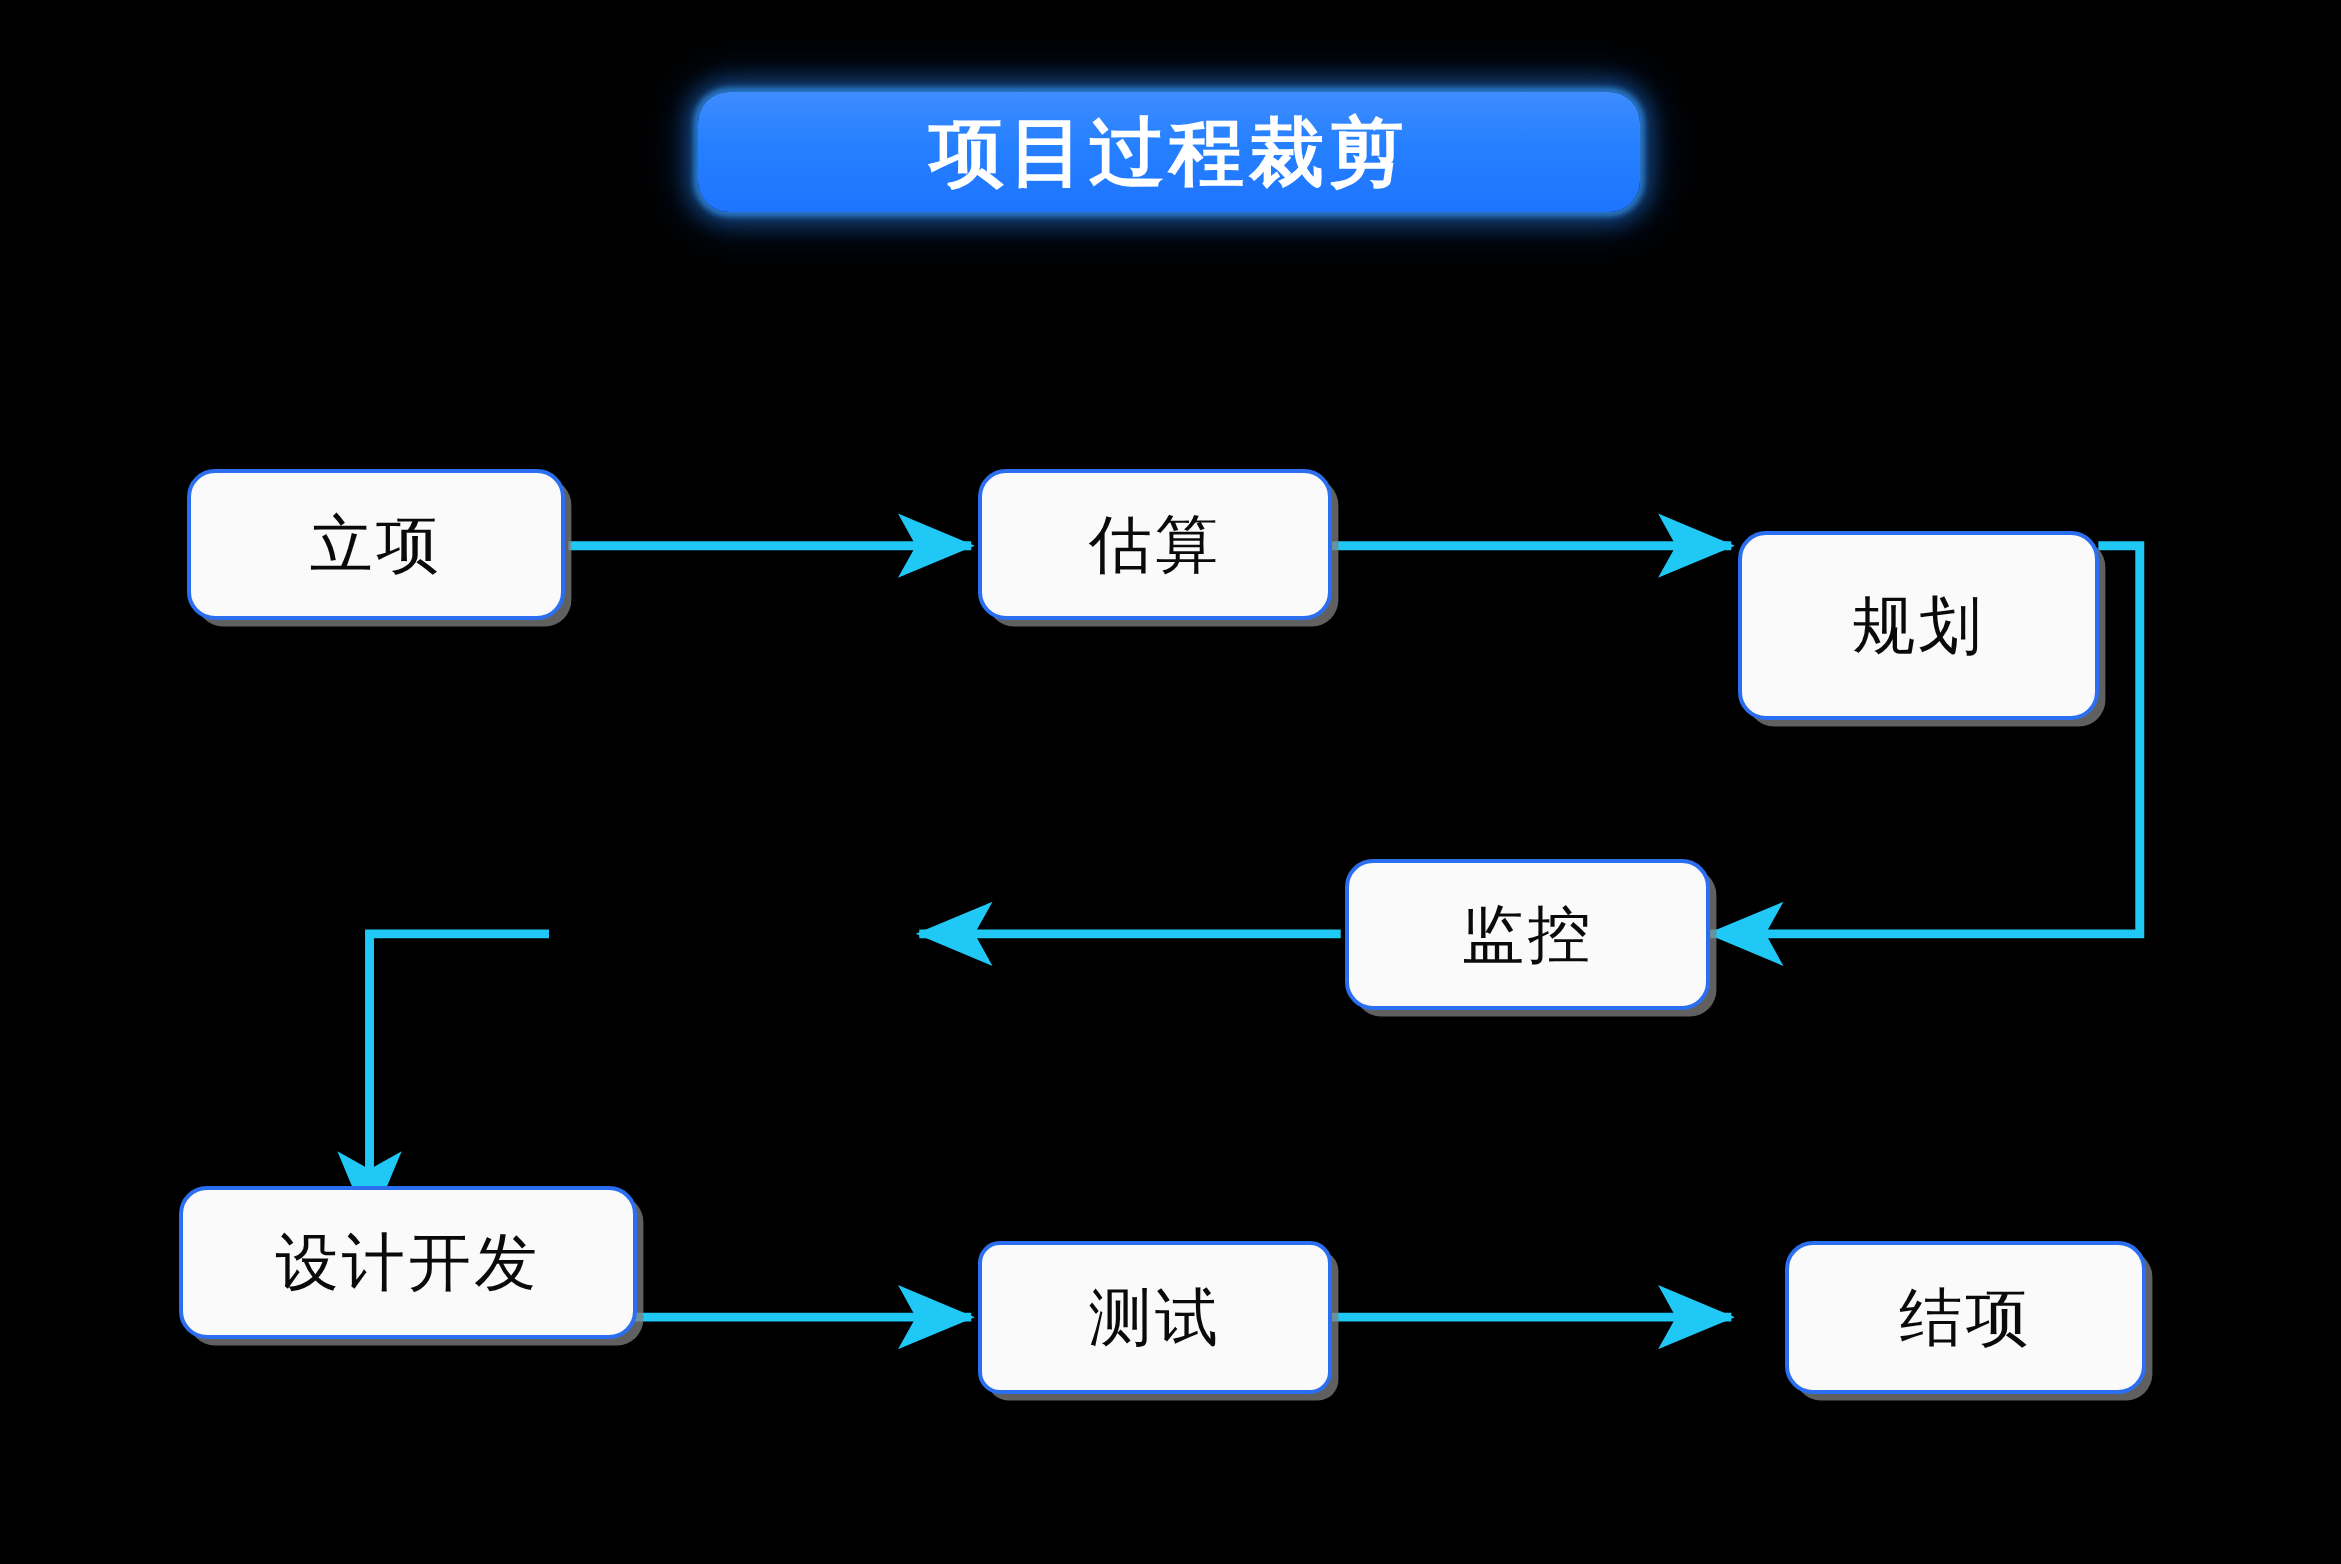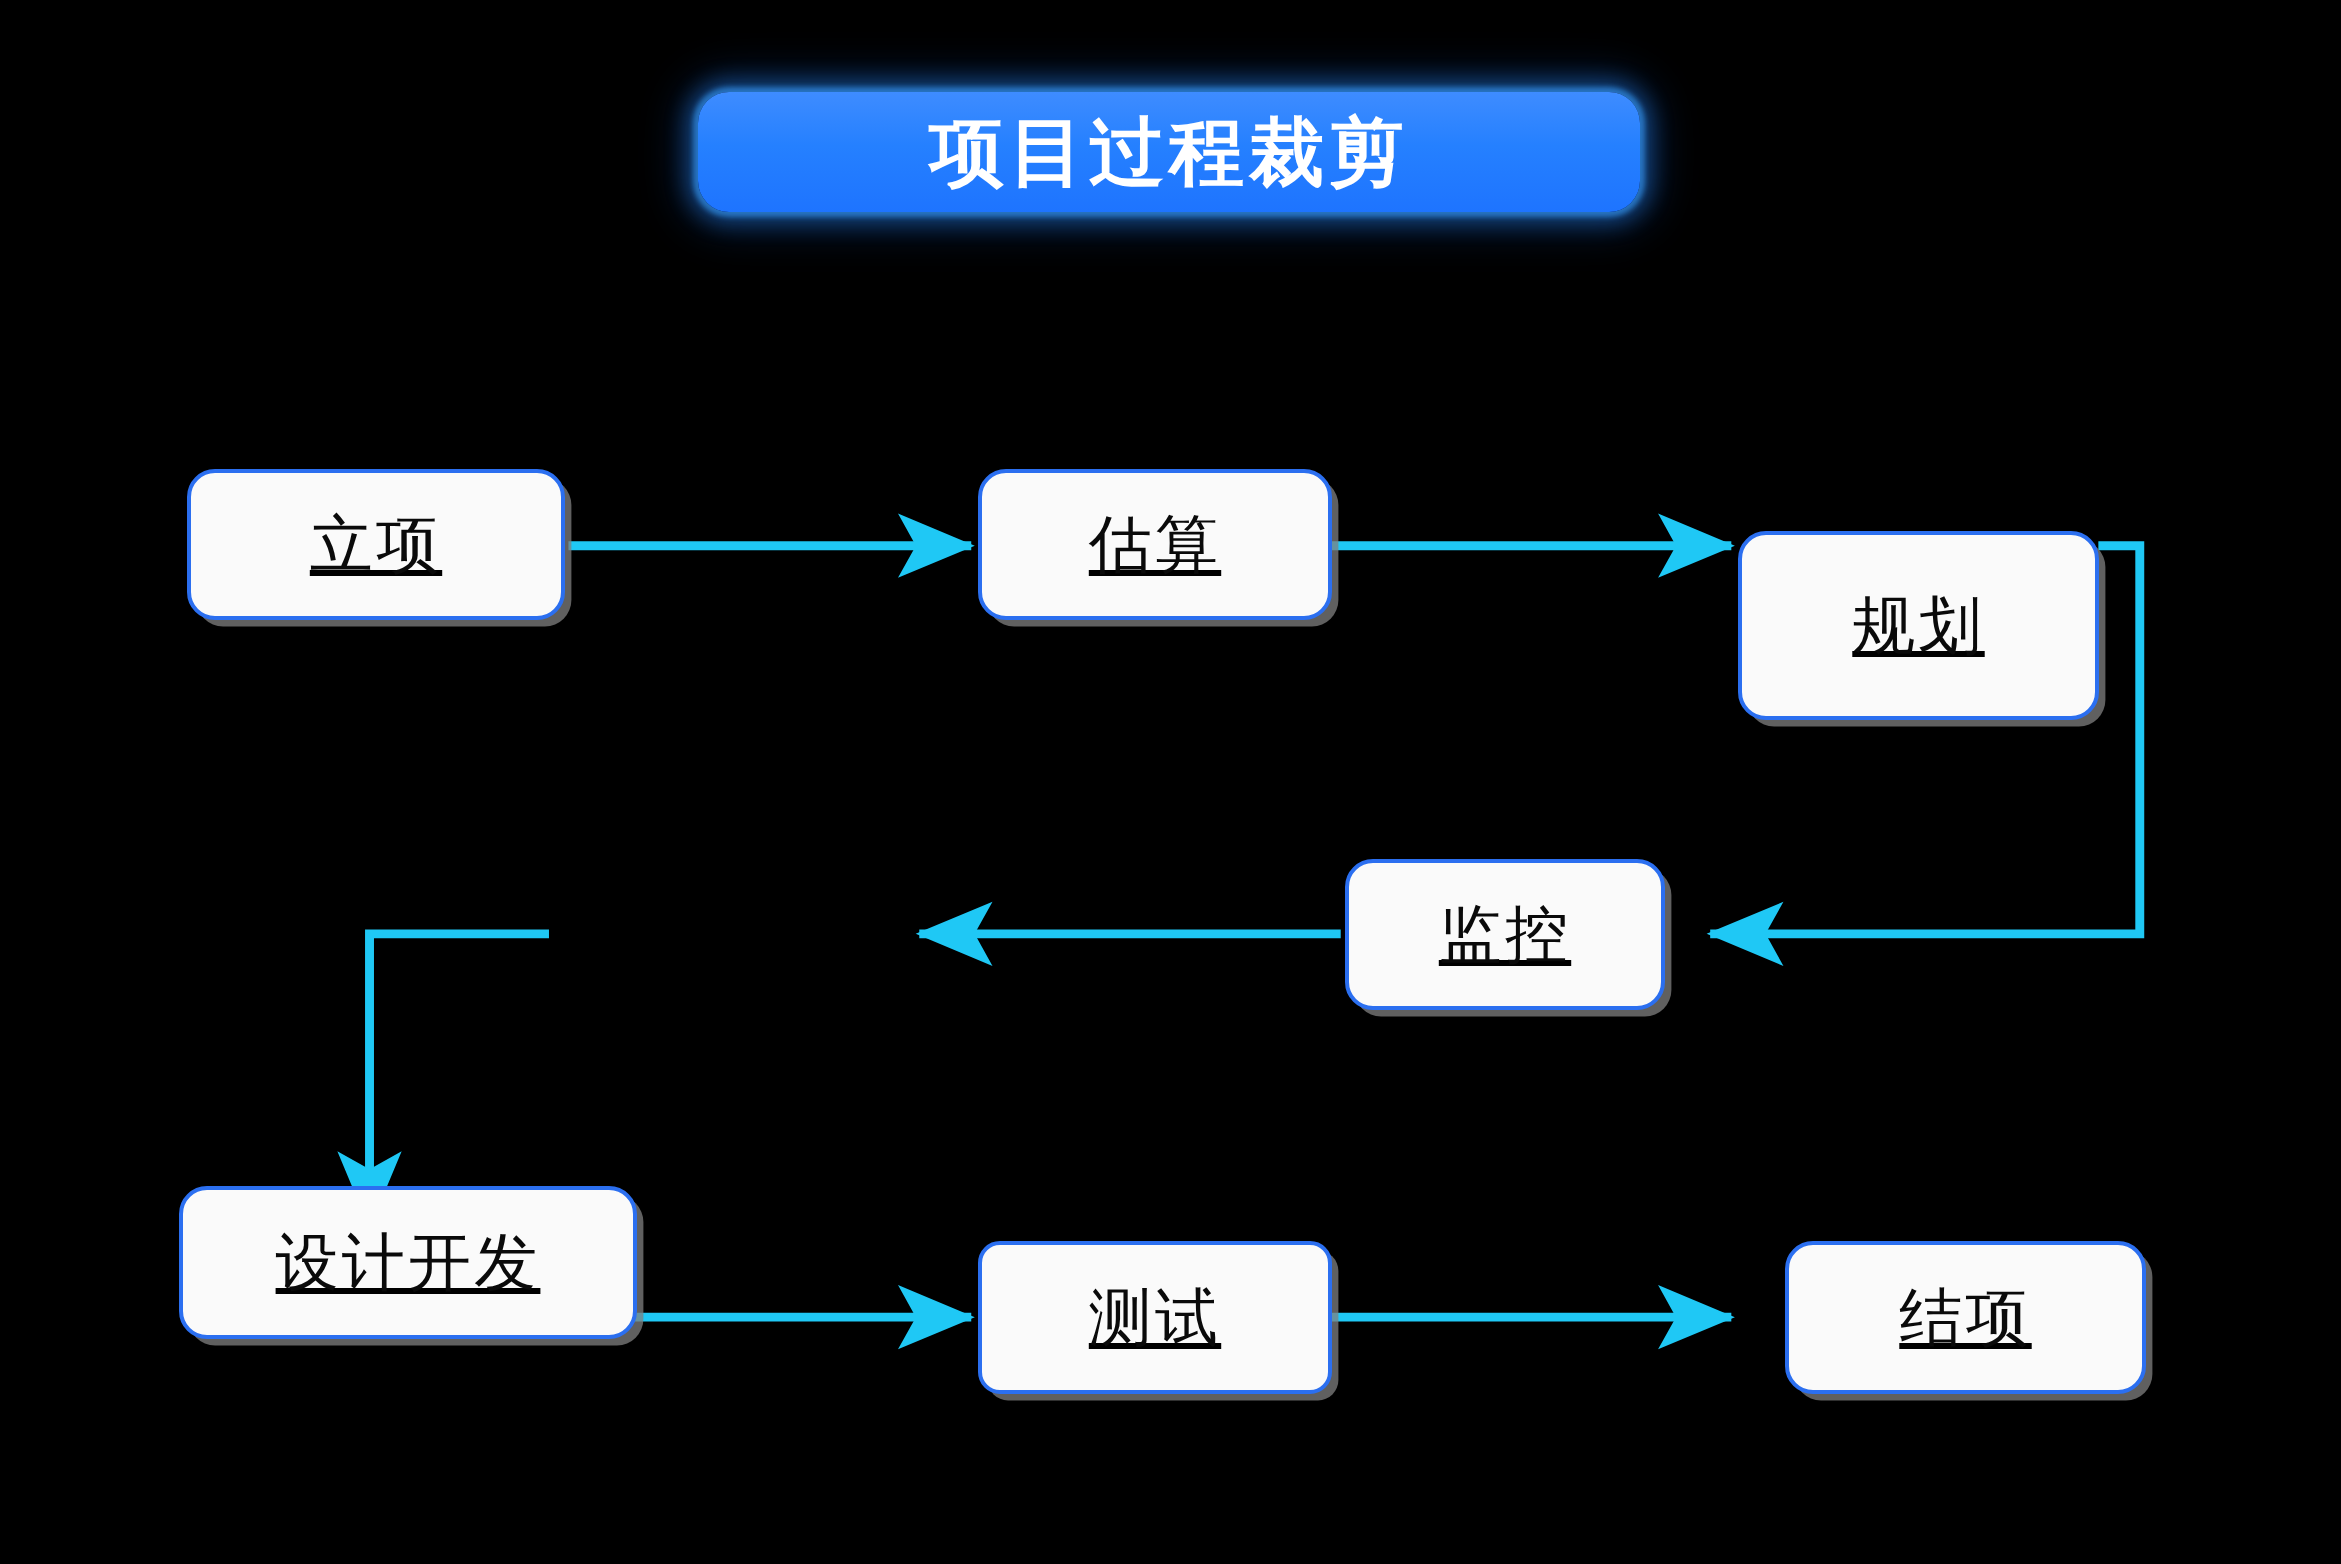"立项" .node { text-decoration: underline -> none }
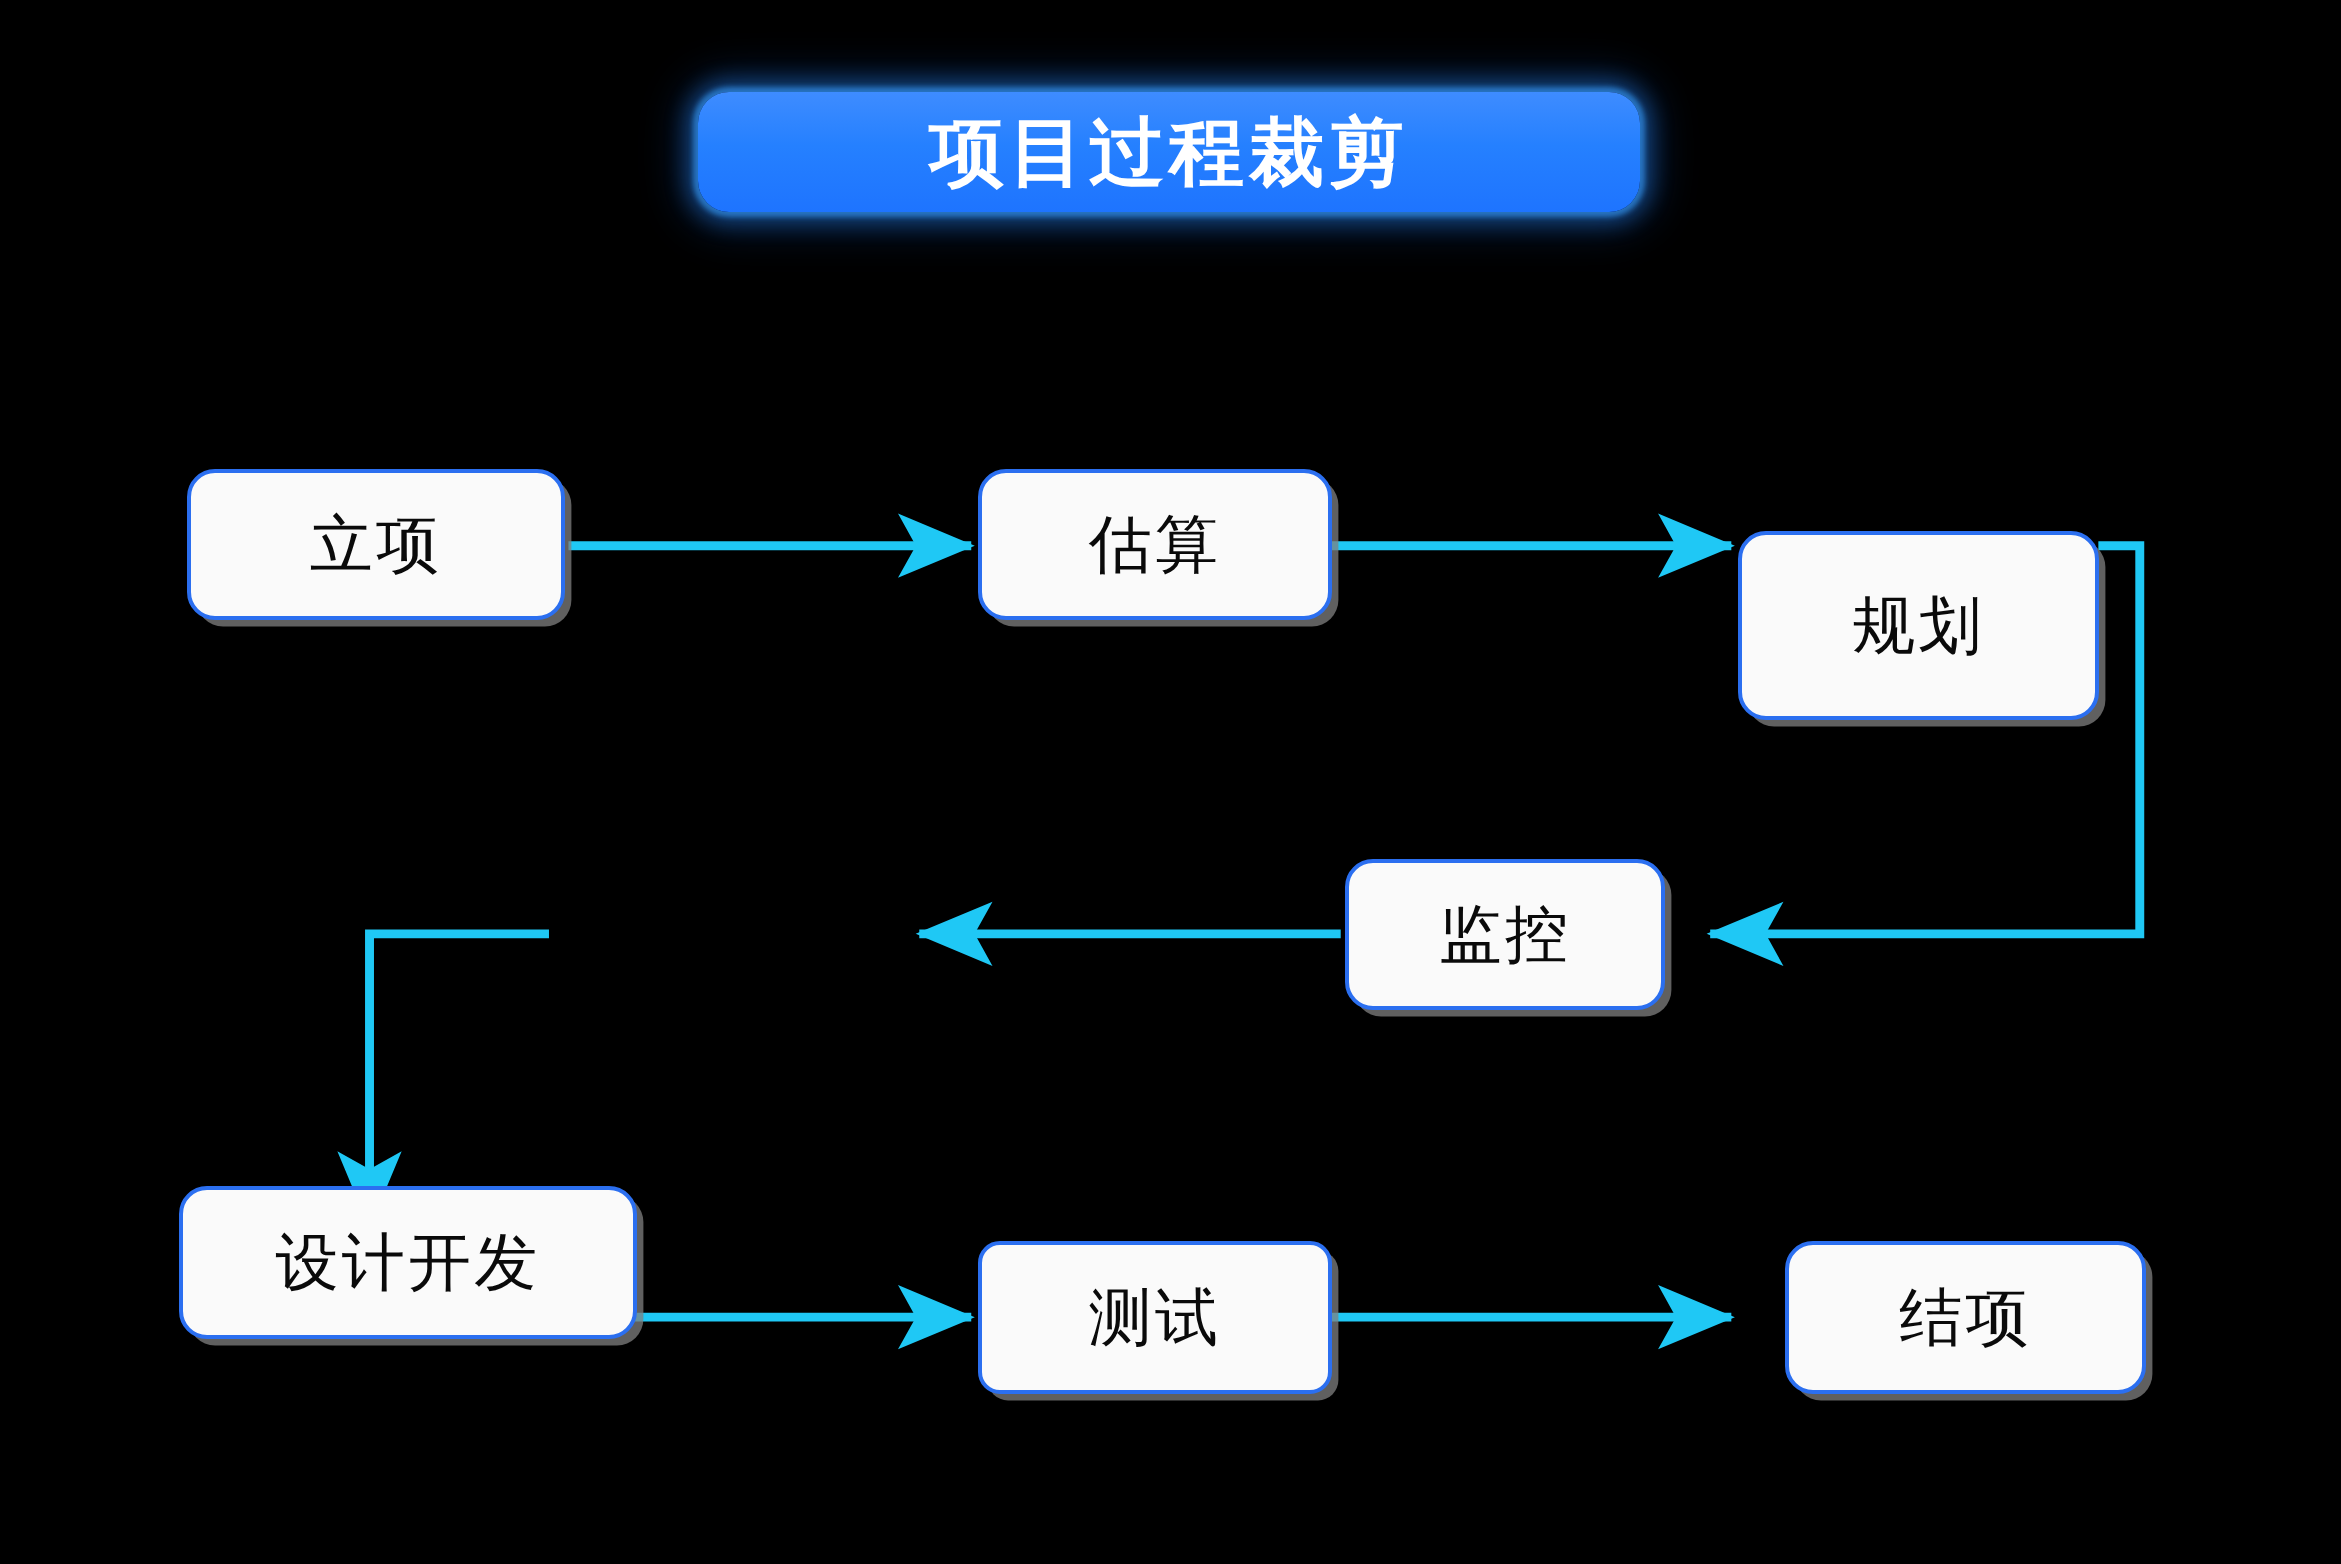"监控" div.node { width: 320px -> 365px }
